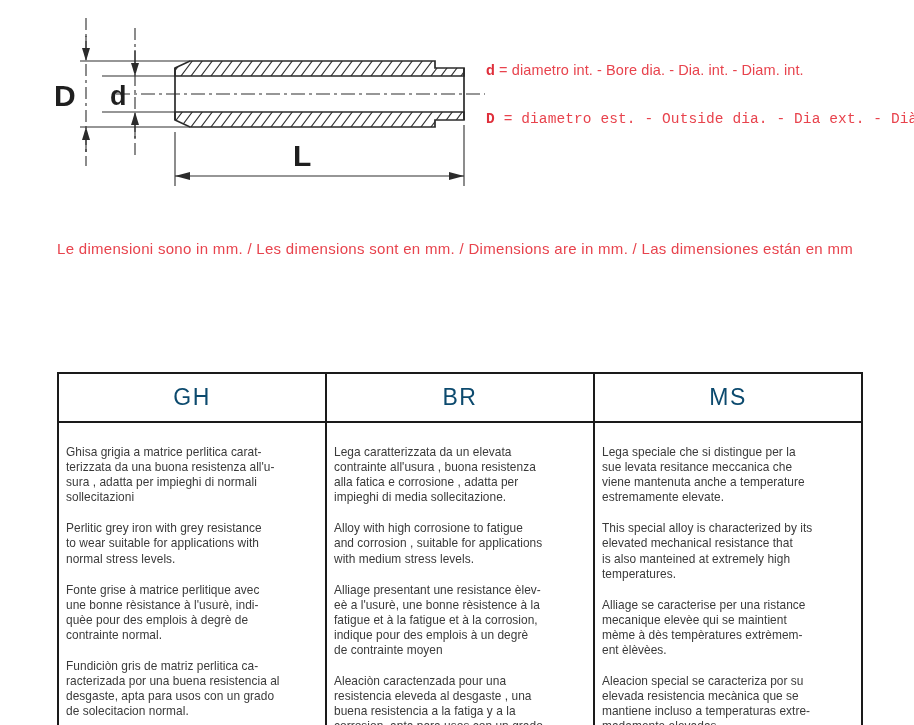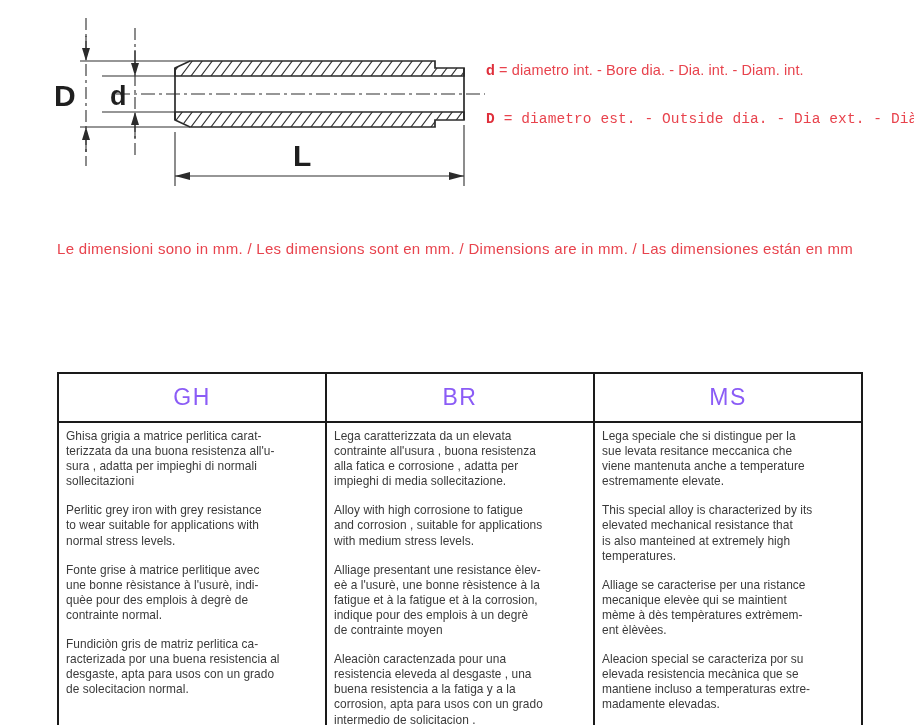"GH" table.materials th { color: #8b5cf6 -> #0c4a6e }
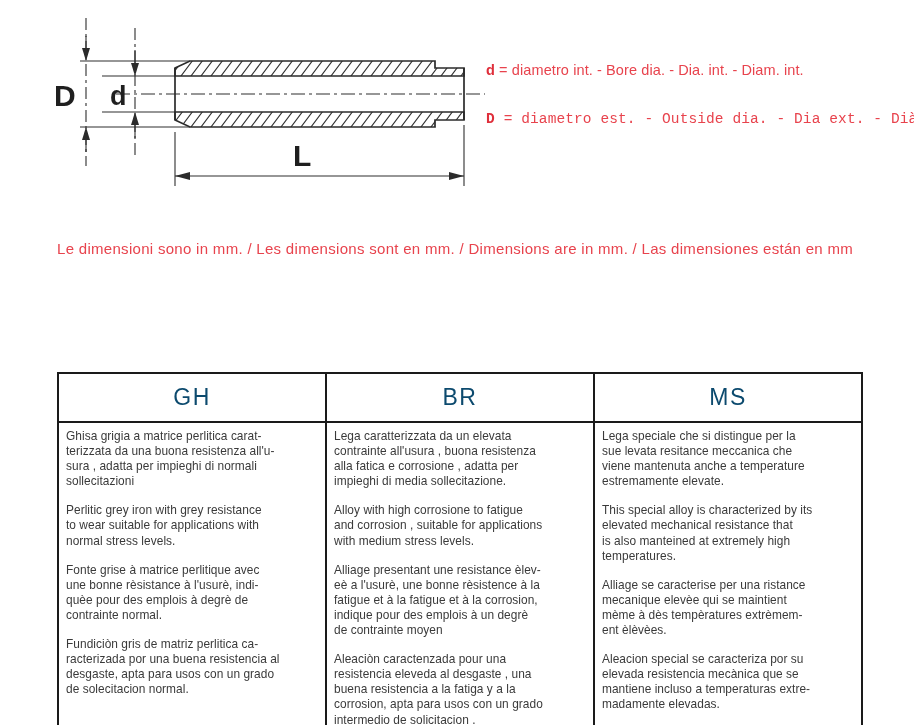"Ghisa grigia a matrice perlitica" table.materials td p { margin: 0 0 14px 0 -> 16px 0 14px 0 }
